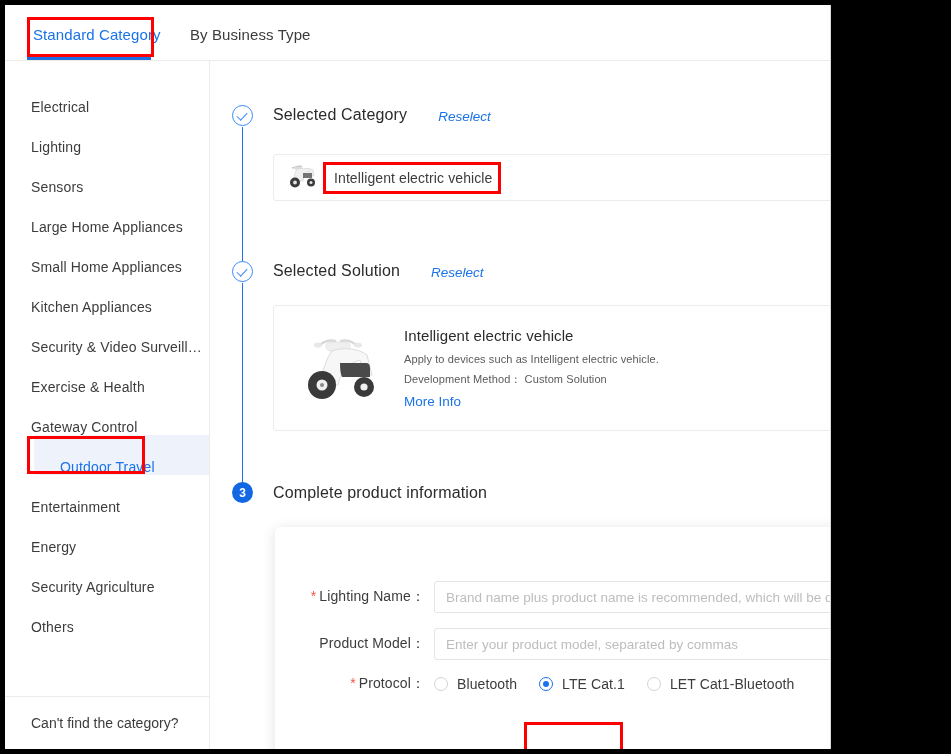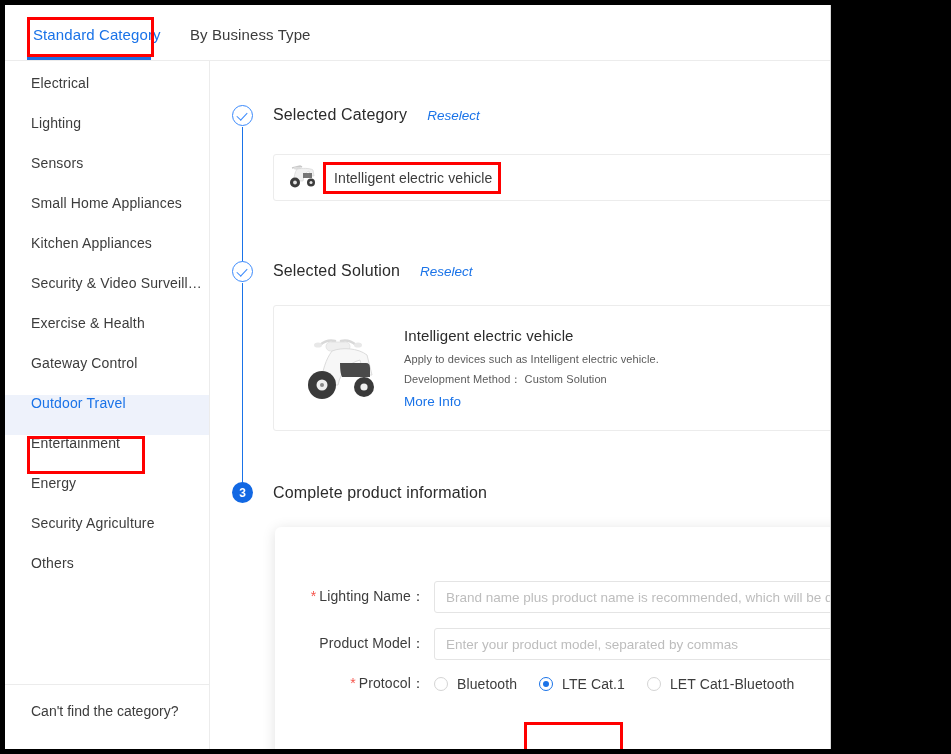"Electrical" .side-item { align-items: flex-start -> flex-end }
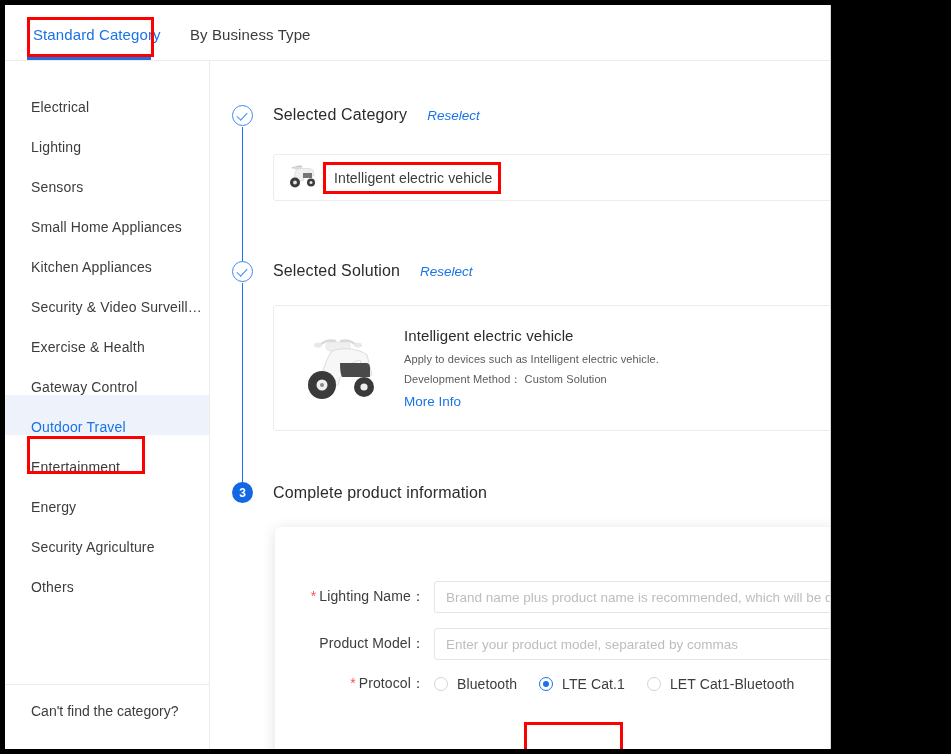"Selected Category" .section-head { align-items: center -> flex-end; gap: 20px -> 31px }
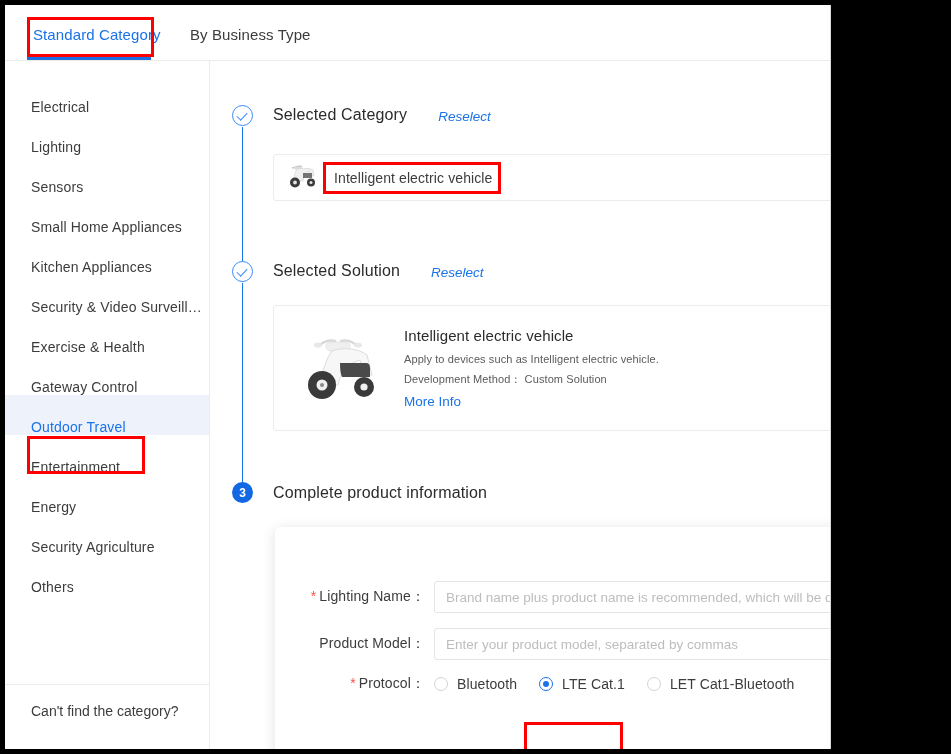"Large Home Appliances" div.side-item { html: none -> <div> <span>Large Home Appliances</span> </div> }
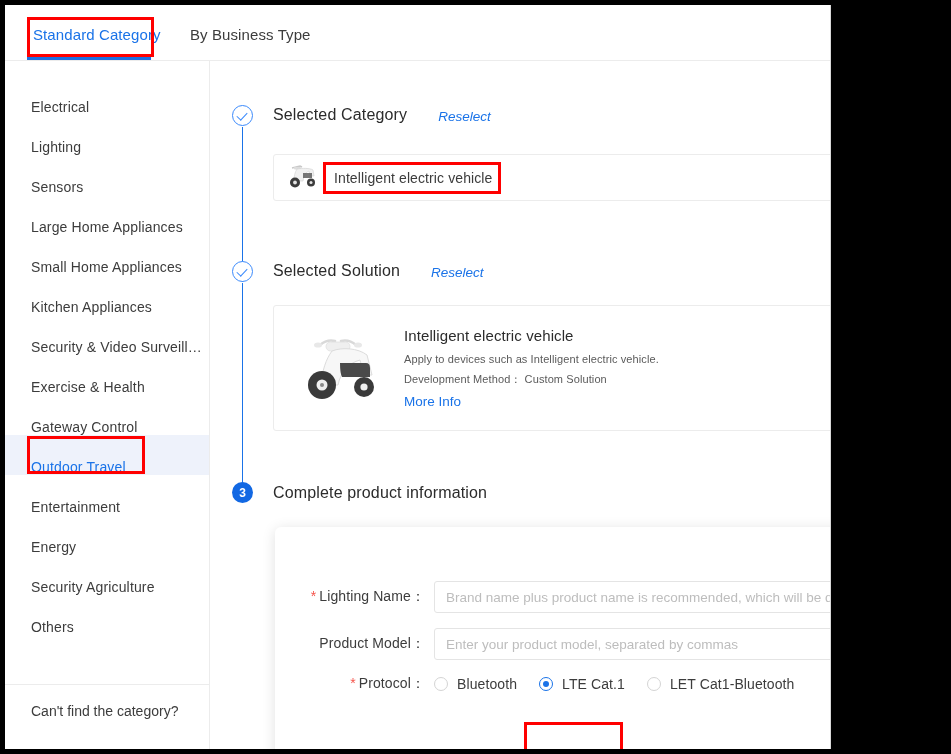"Outdoor Travel" .side-item.active { margin-left: none -> 29px }
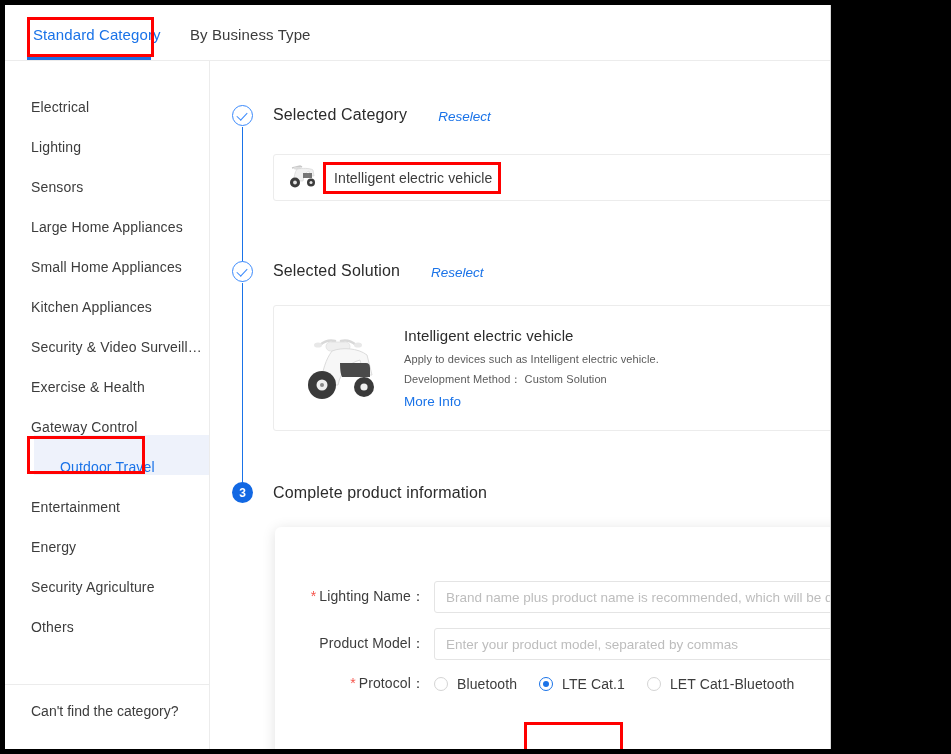"Can't find the category?" #sidebar-footer { bottom: 12px -> 0 }
